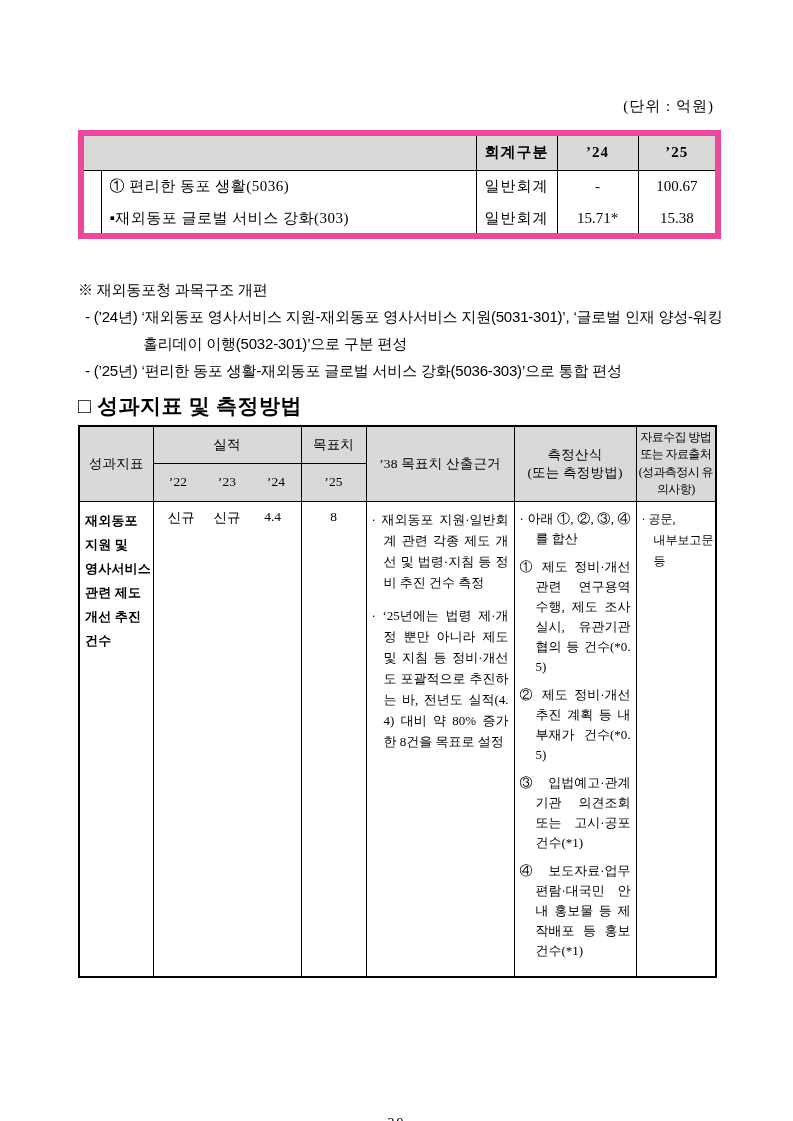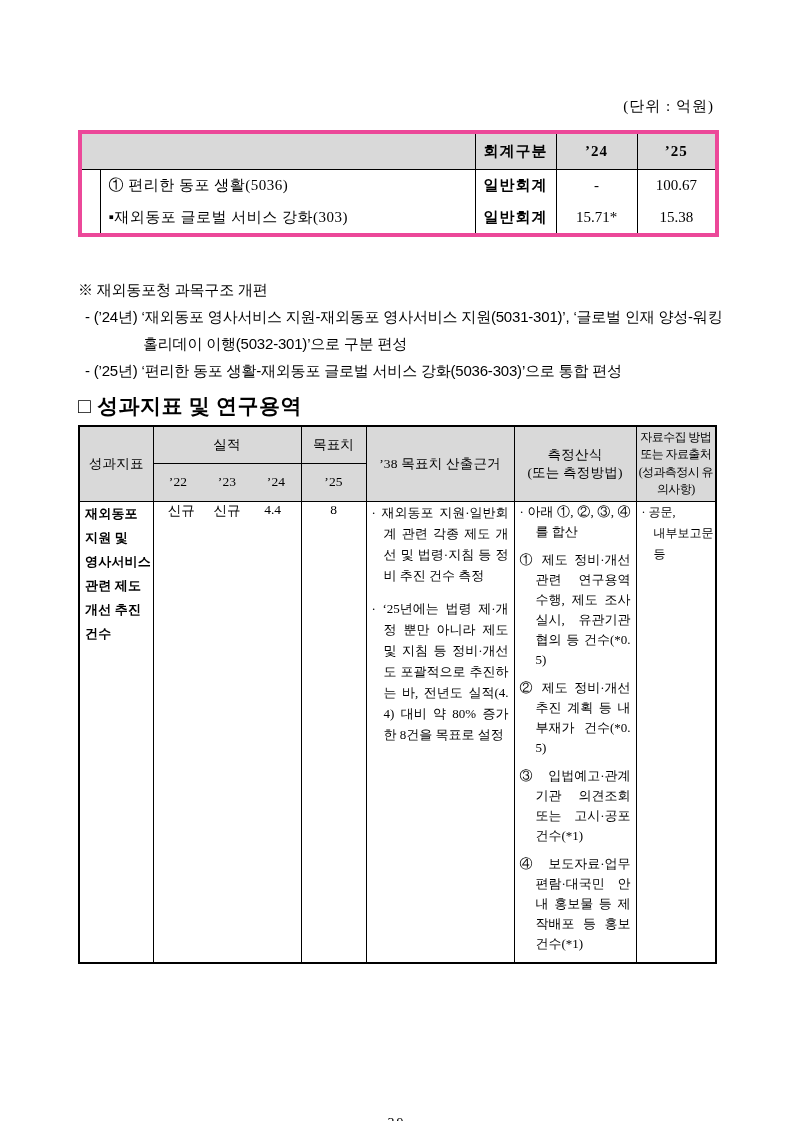"회계구분" #table1 { border: 4px solid #ec4899 -> 6px solid #ec4899 }
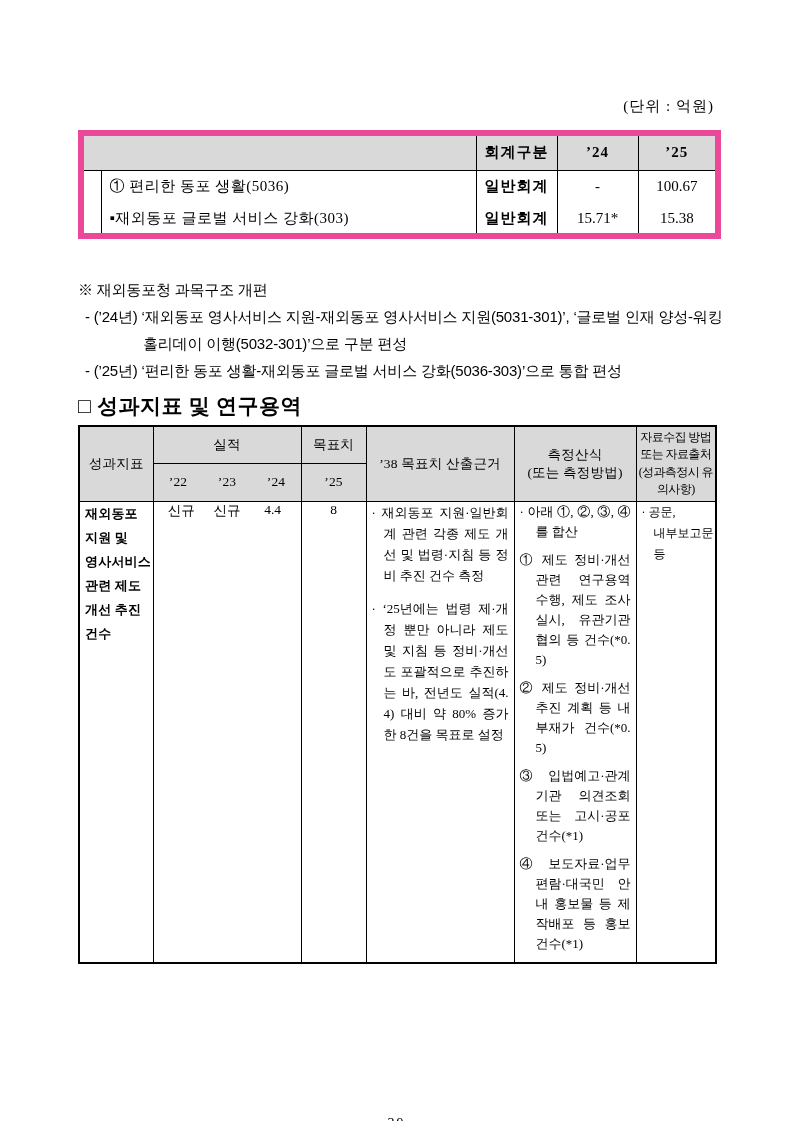"일반회계" #table1 .data-row .acct { font-weight: bold -> none }
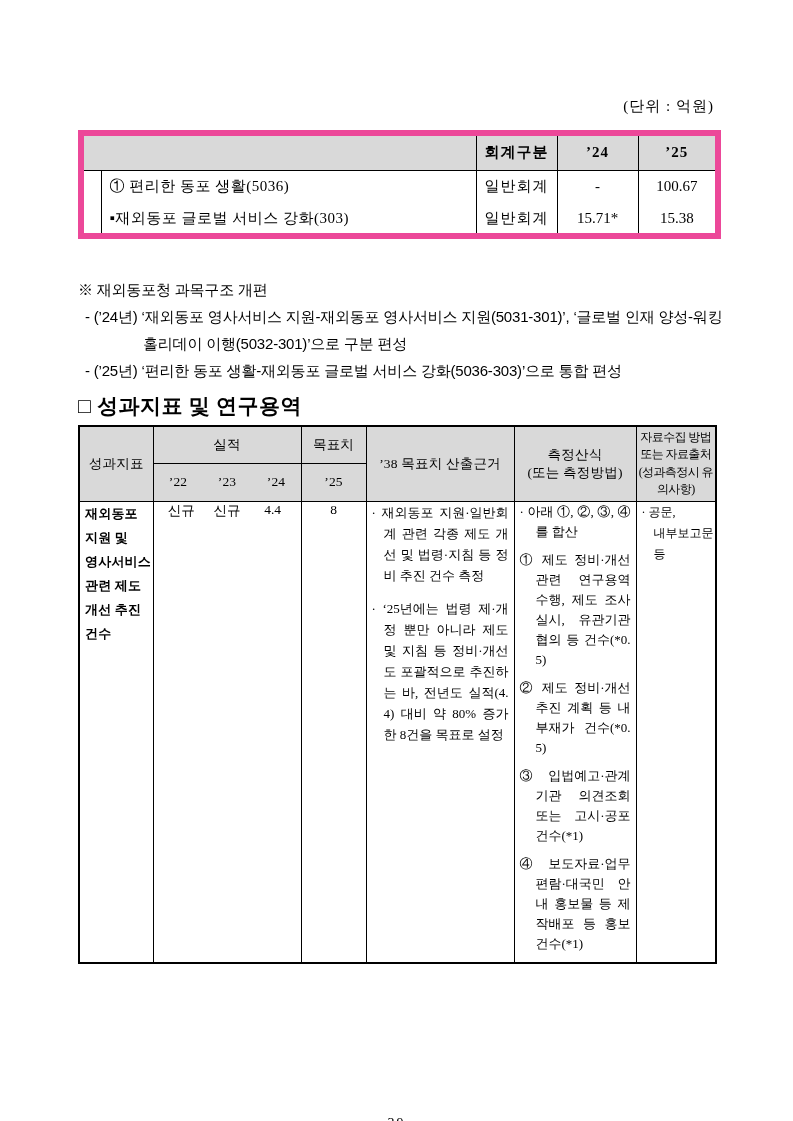"□ 성과지표 및 연구용역" div.sec-title { text: 연구용역 -> 측정방법 }
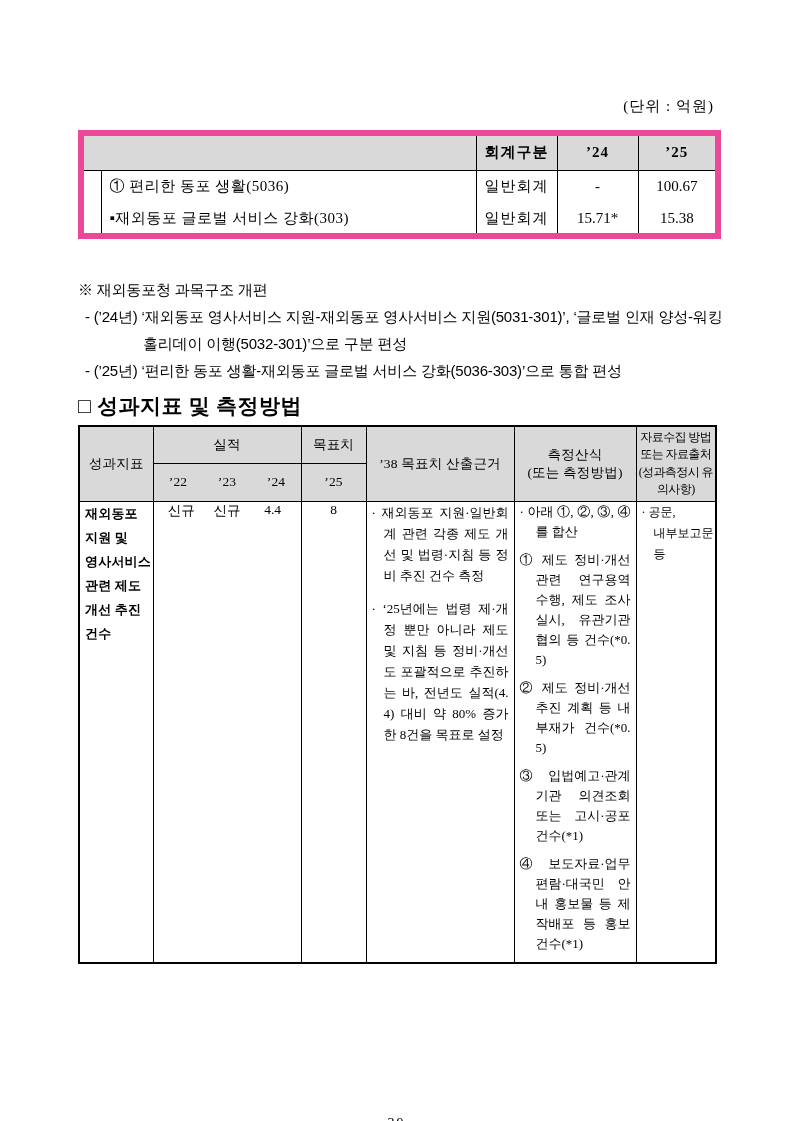"재외동포 지원 및 영사서비스 관련" #table2 .body-row td { padding: 0 5px -> 7px 5px }
